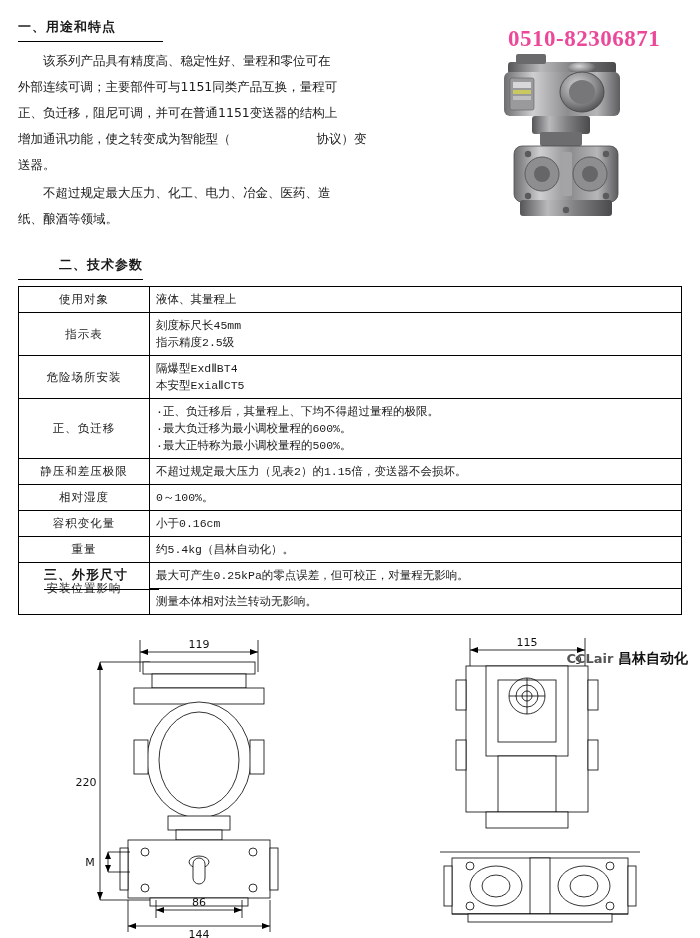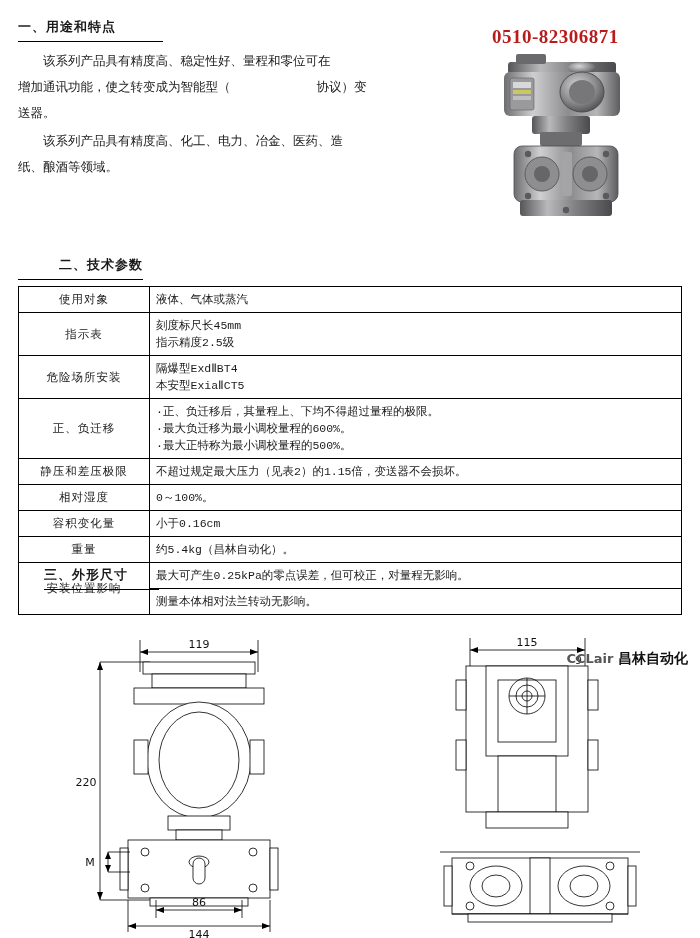"0510-82306871" .phone { color: #b91c1c -> #ec4899; font-size: 19px -> 23px; left: 492px -> 508px }
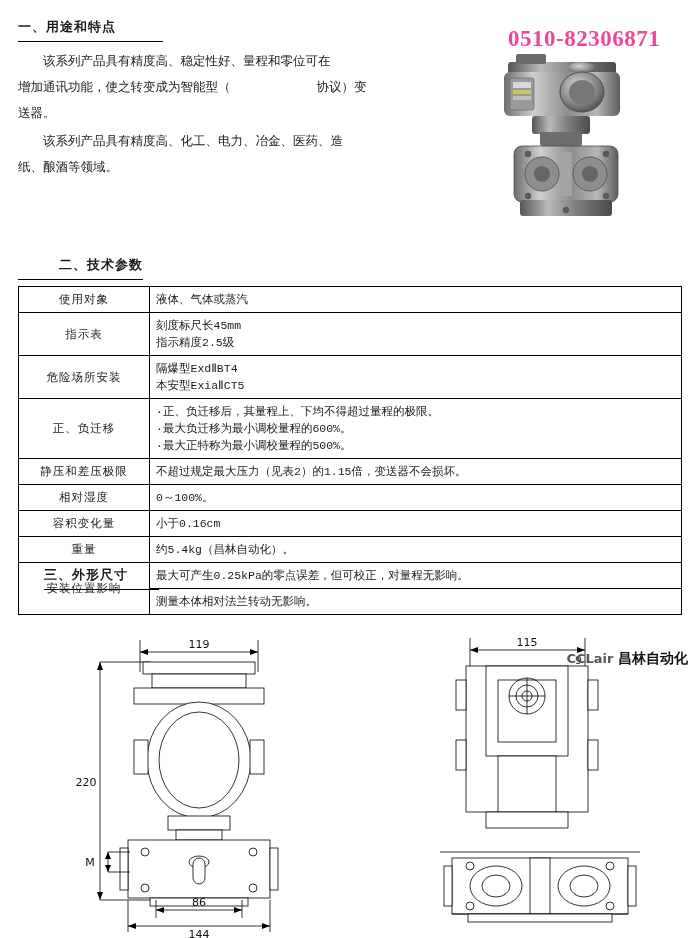"外部连续可调；主要部件可与1151同类产品互换，量程可" p { html: none -> <p><span>外部连续可调；主要部件可与1151同类产品互换，量程可</span></p> }
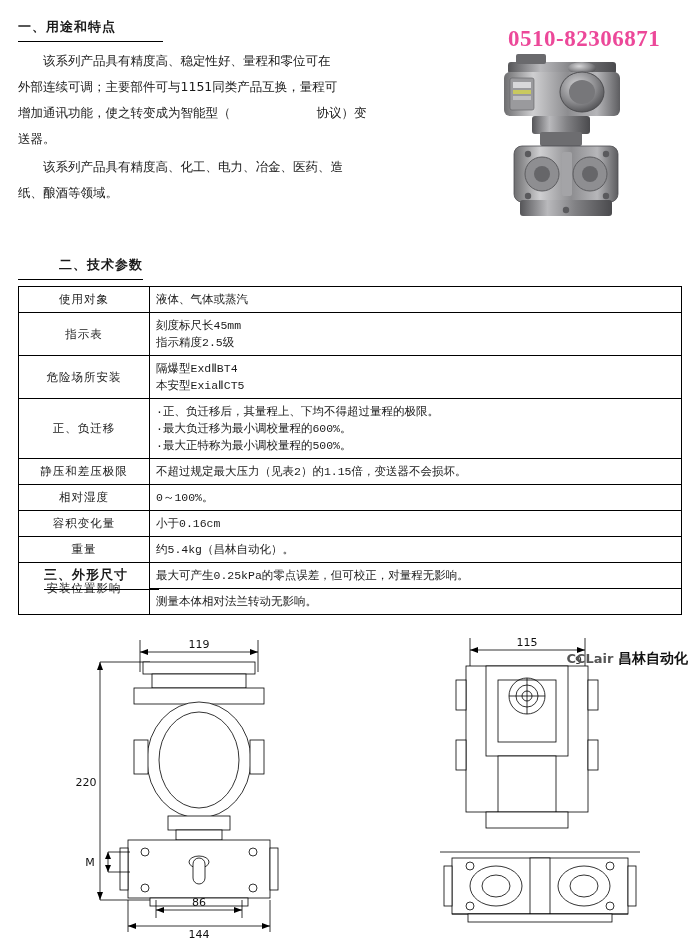"正、负迁移，阻尼可调，并可在普通1151变送器的结构上" p { html: none -> <p><span>正、负迁移，阻尼可调，并可在普通1151变送器的结构上</span></p> }
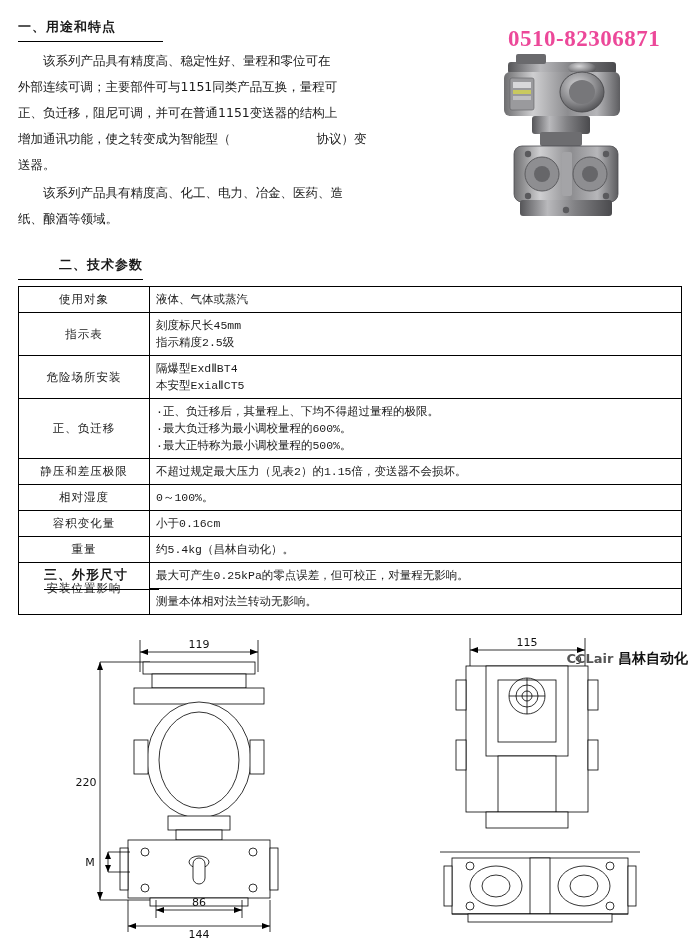"该系列产品具有精度高、化工、电力、冶金、医药、造" span { text: 该系列产品具有精度高 -> 不超过规定最大压力 }
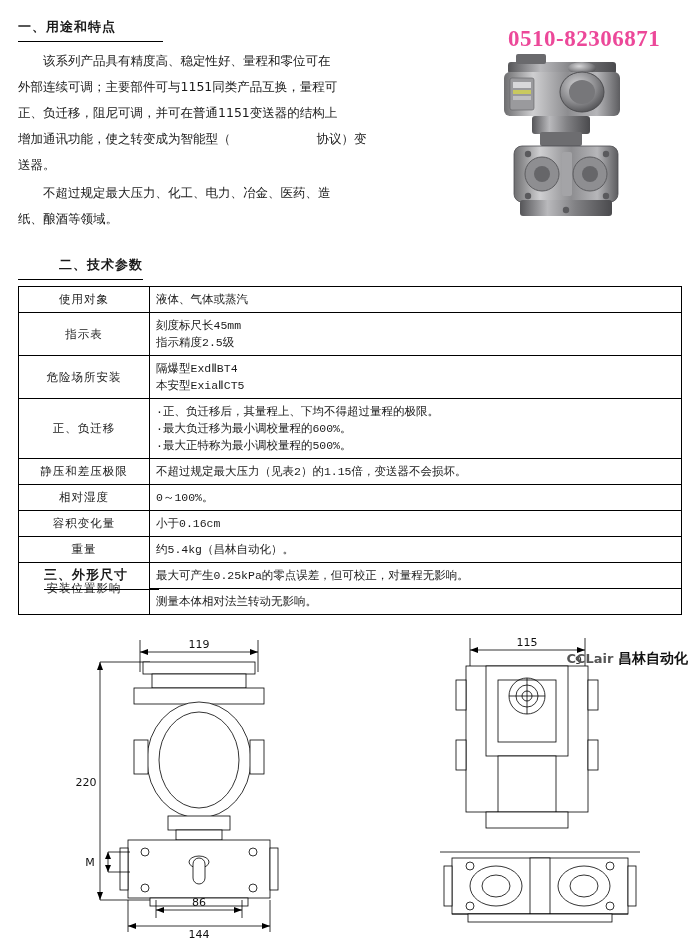"液体、气体或蒸汽" td.val { text: 气体或蒸汽 -> 其量程上 }
